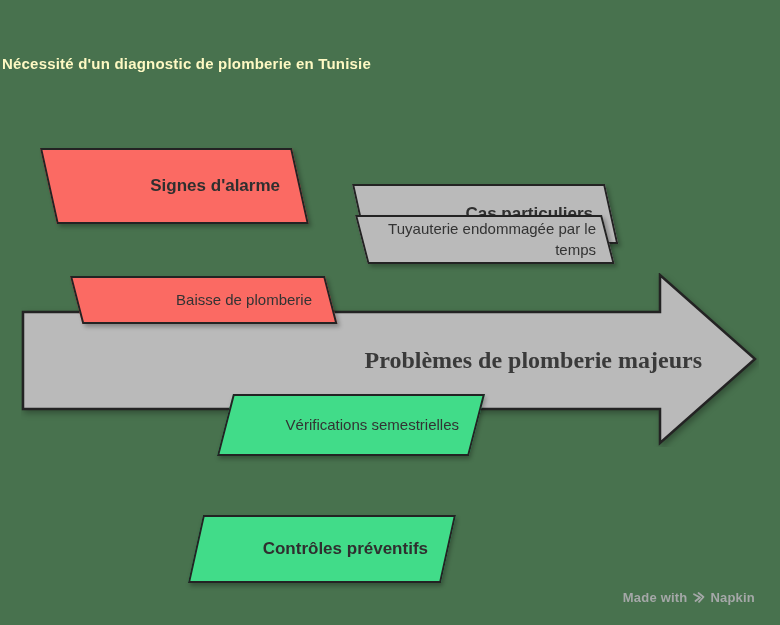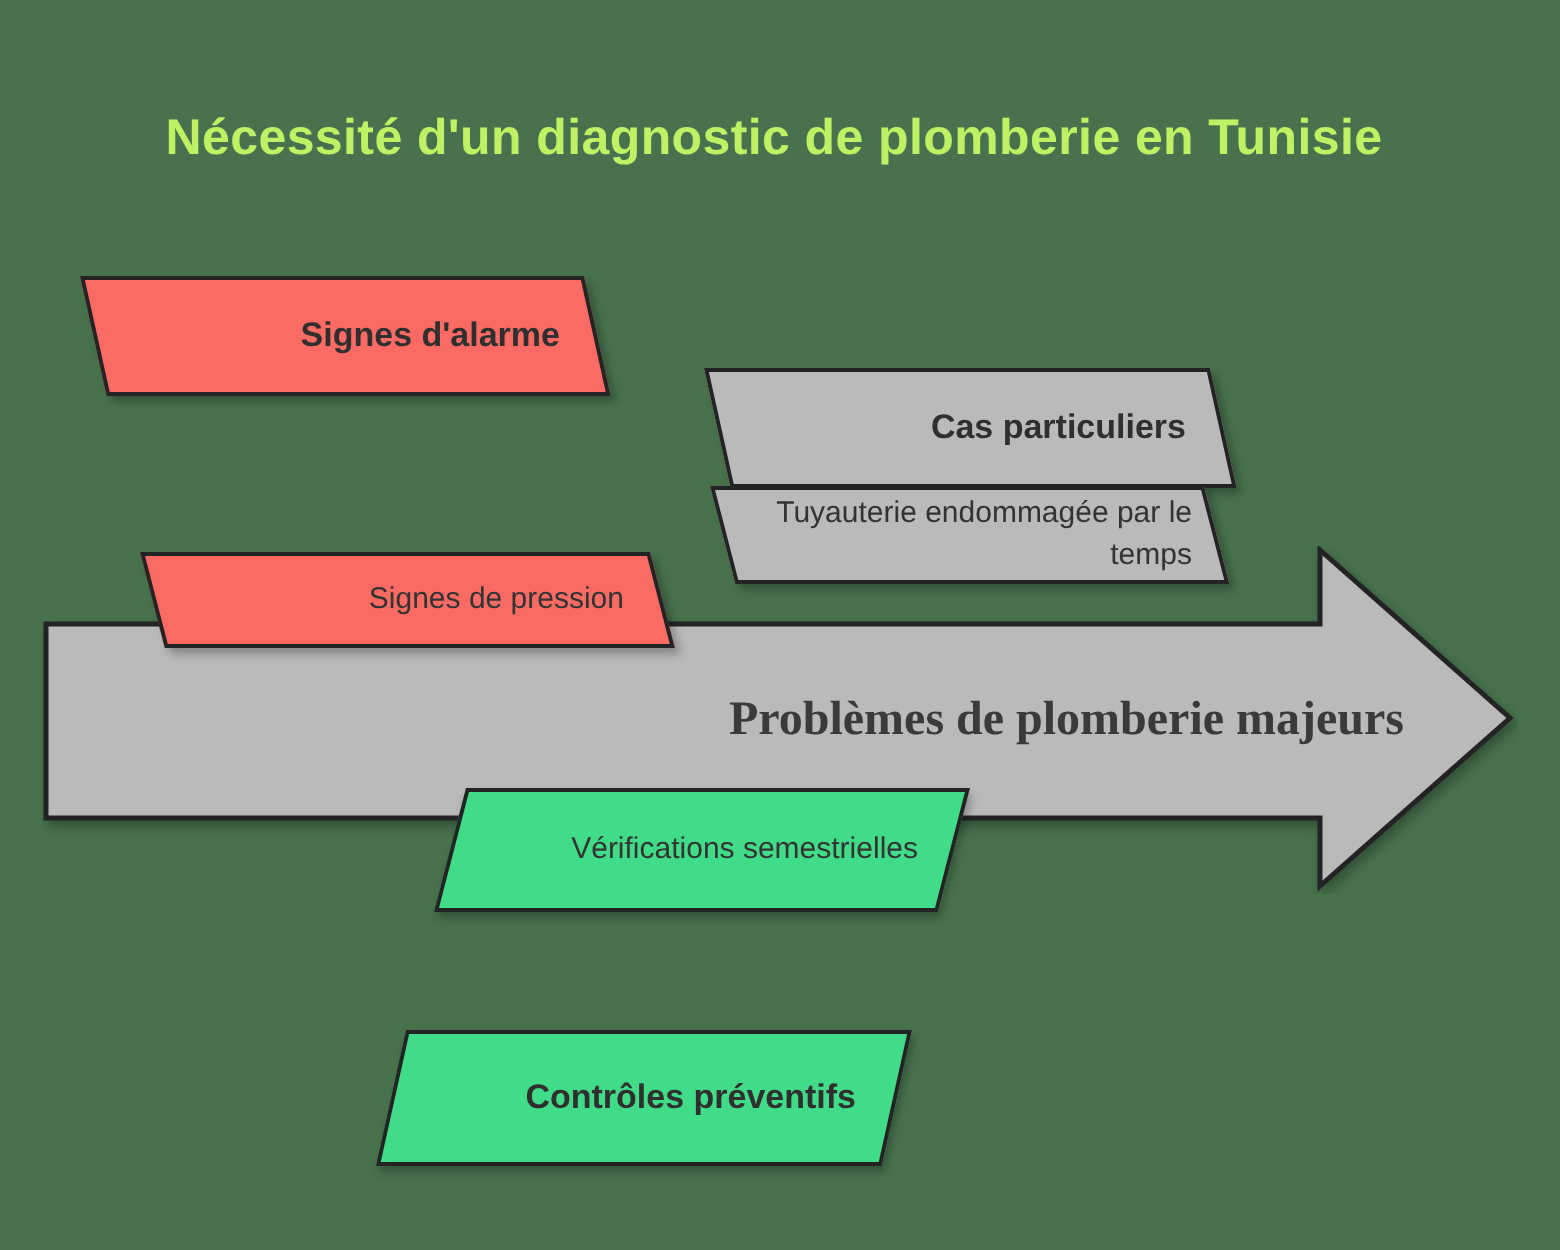"Nécessité d'un diagnostic de plomberie" .page-title { color: #bef264 -> #fef9c3; font-size: 25px -> 15px; text-align: center -> none }
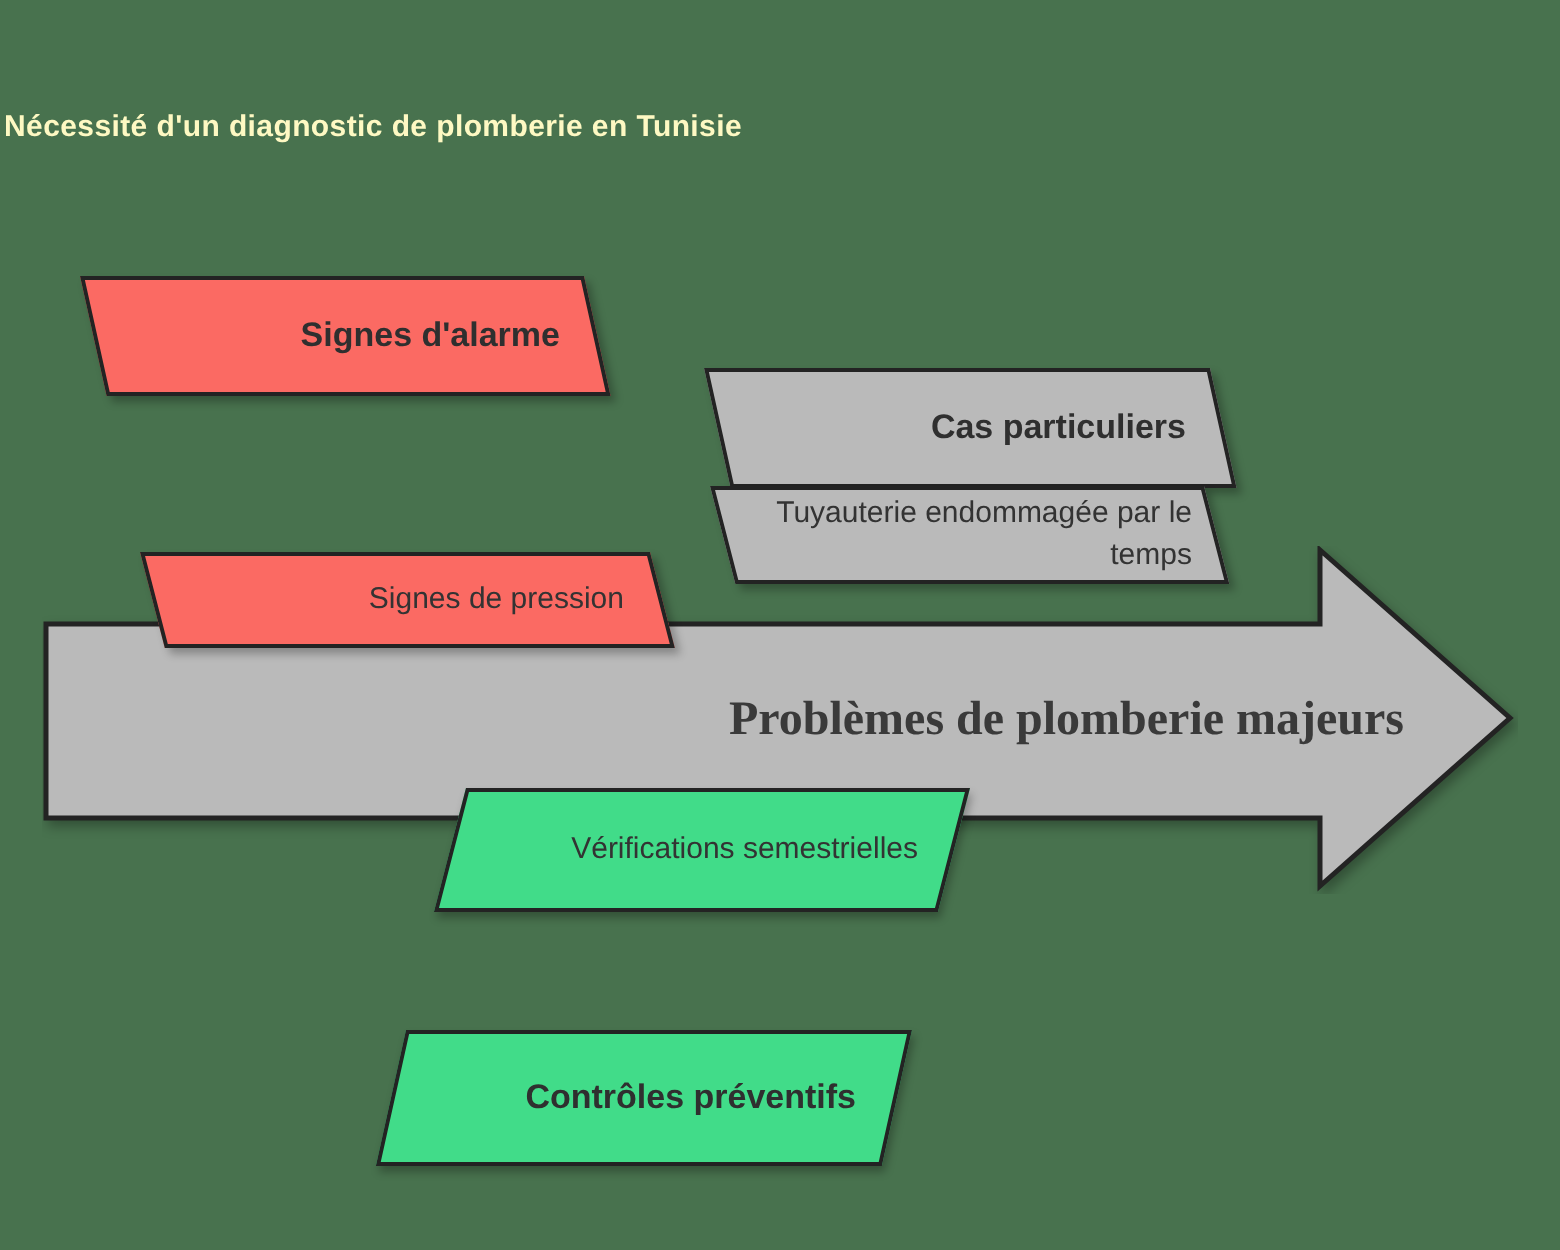"Signes d'alarme" .s-signes { height: 60px -> 76px; top: 138px -> 148px }
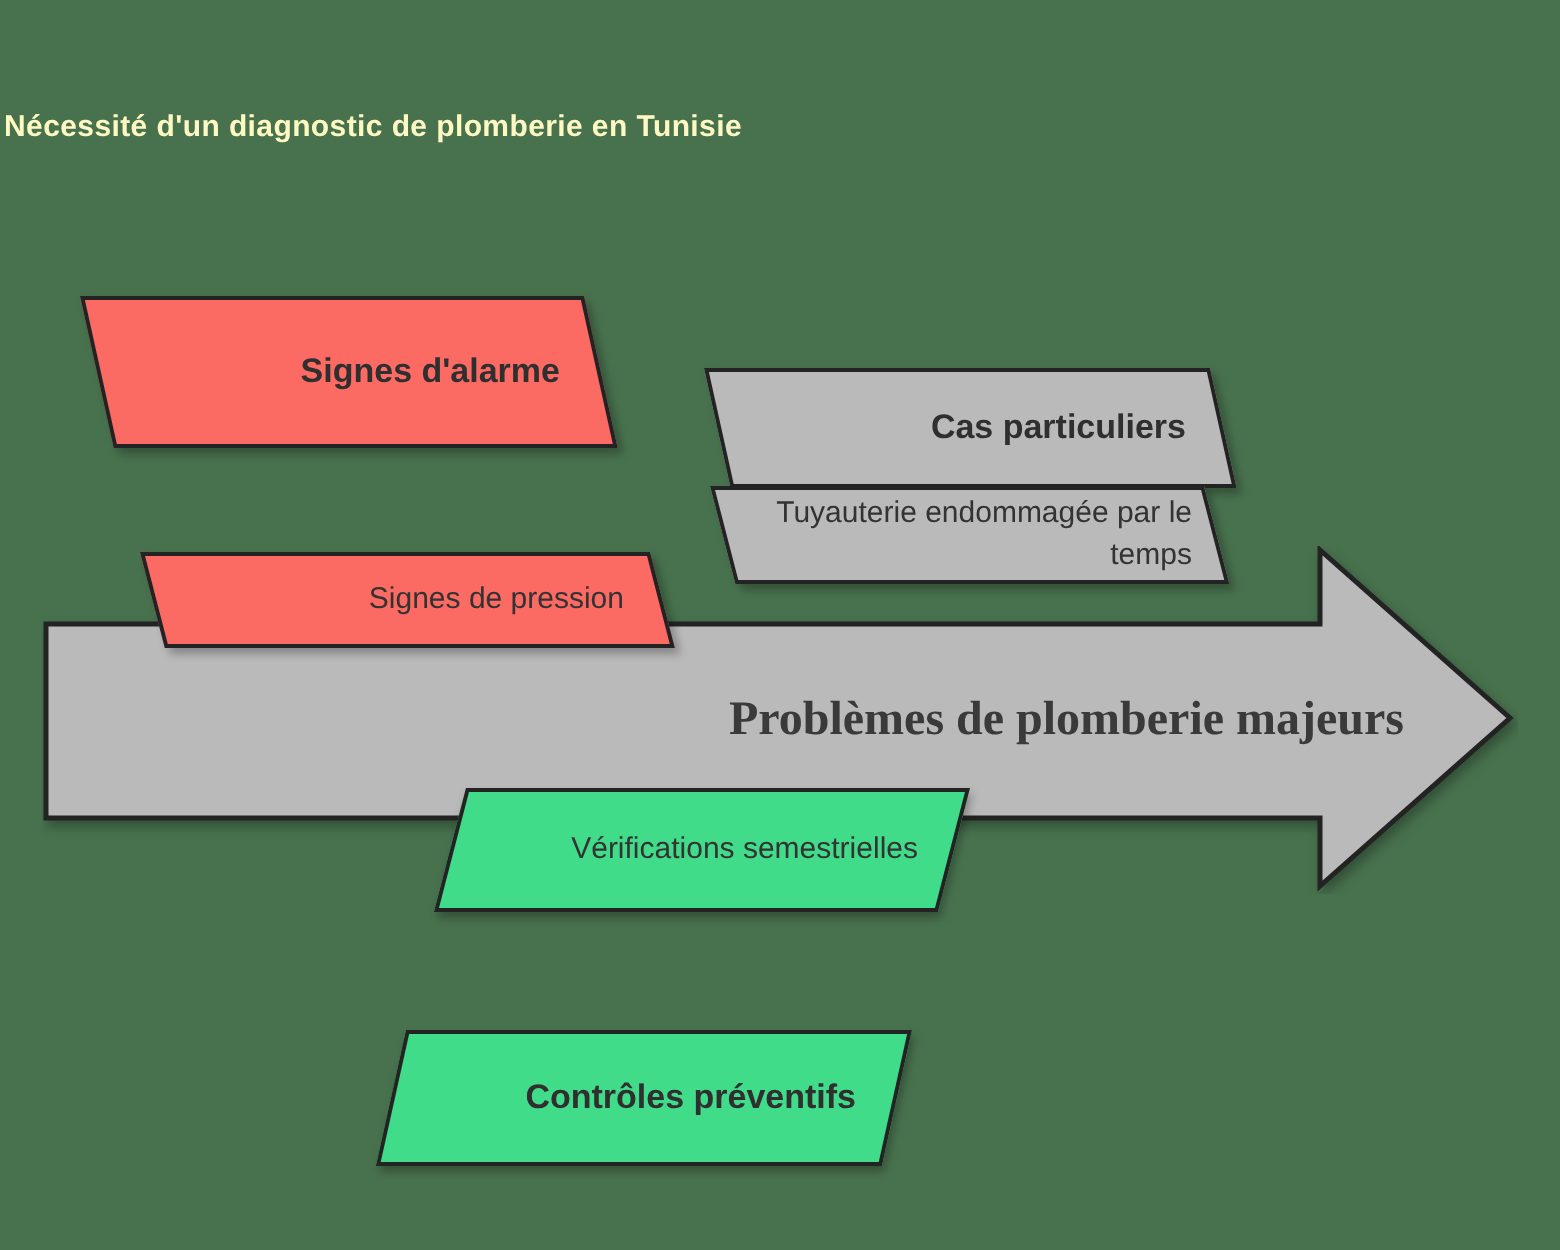"Tuyauterie endommagée par le temps" .s-tuyau { margin-top: 28px -> none }
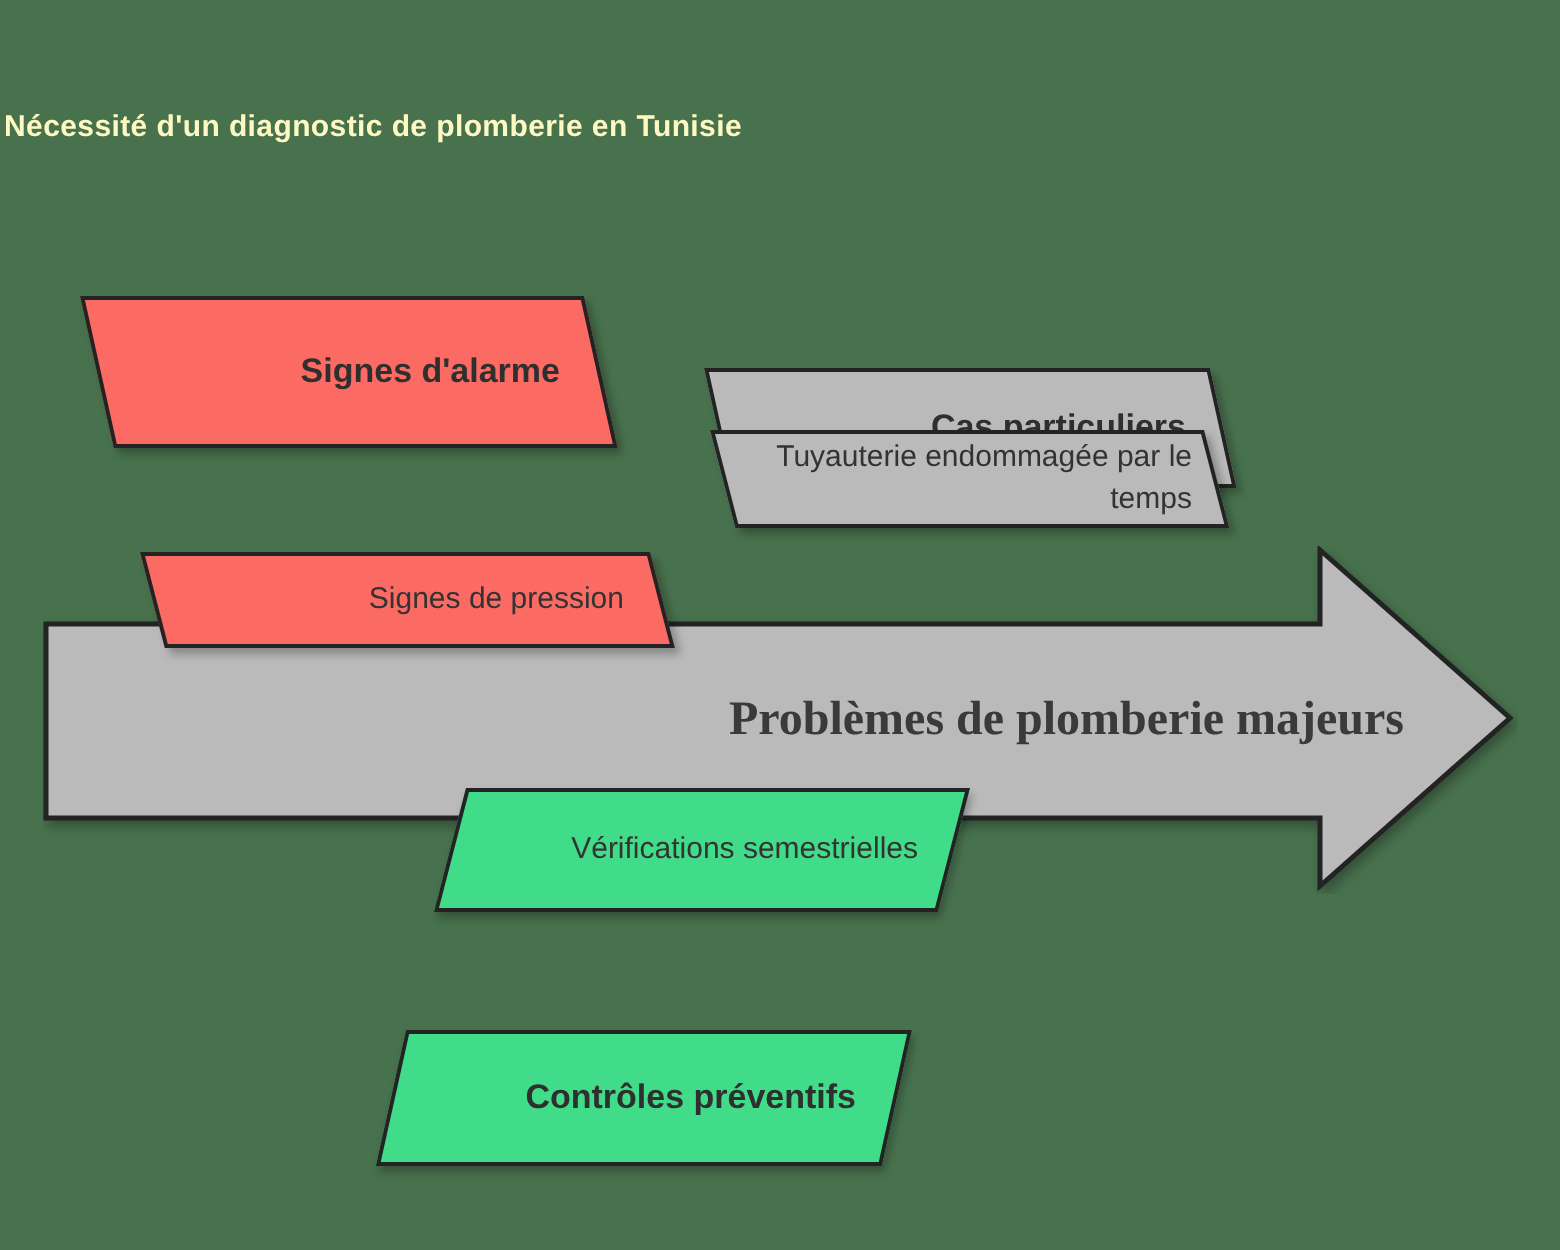"Signes de pression" div.lbl { text: Signes de pression -> Baisse de plomberie }
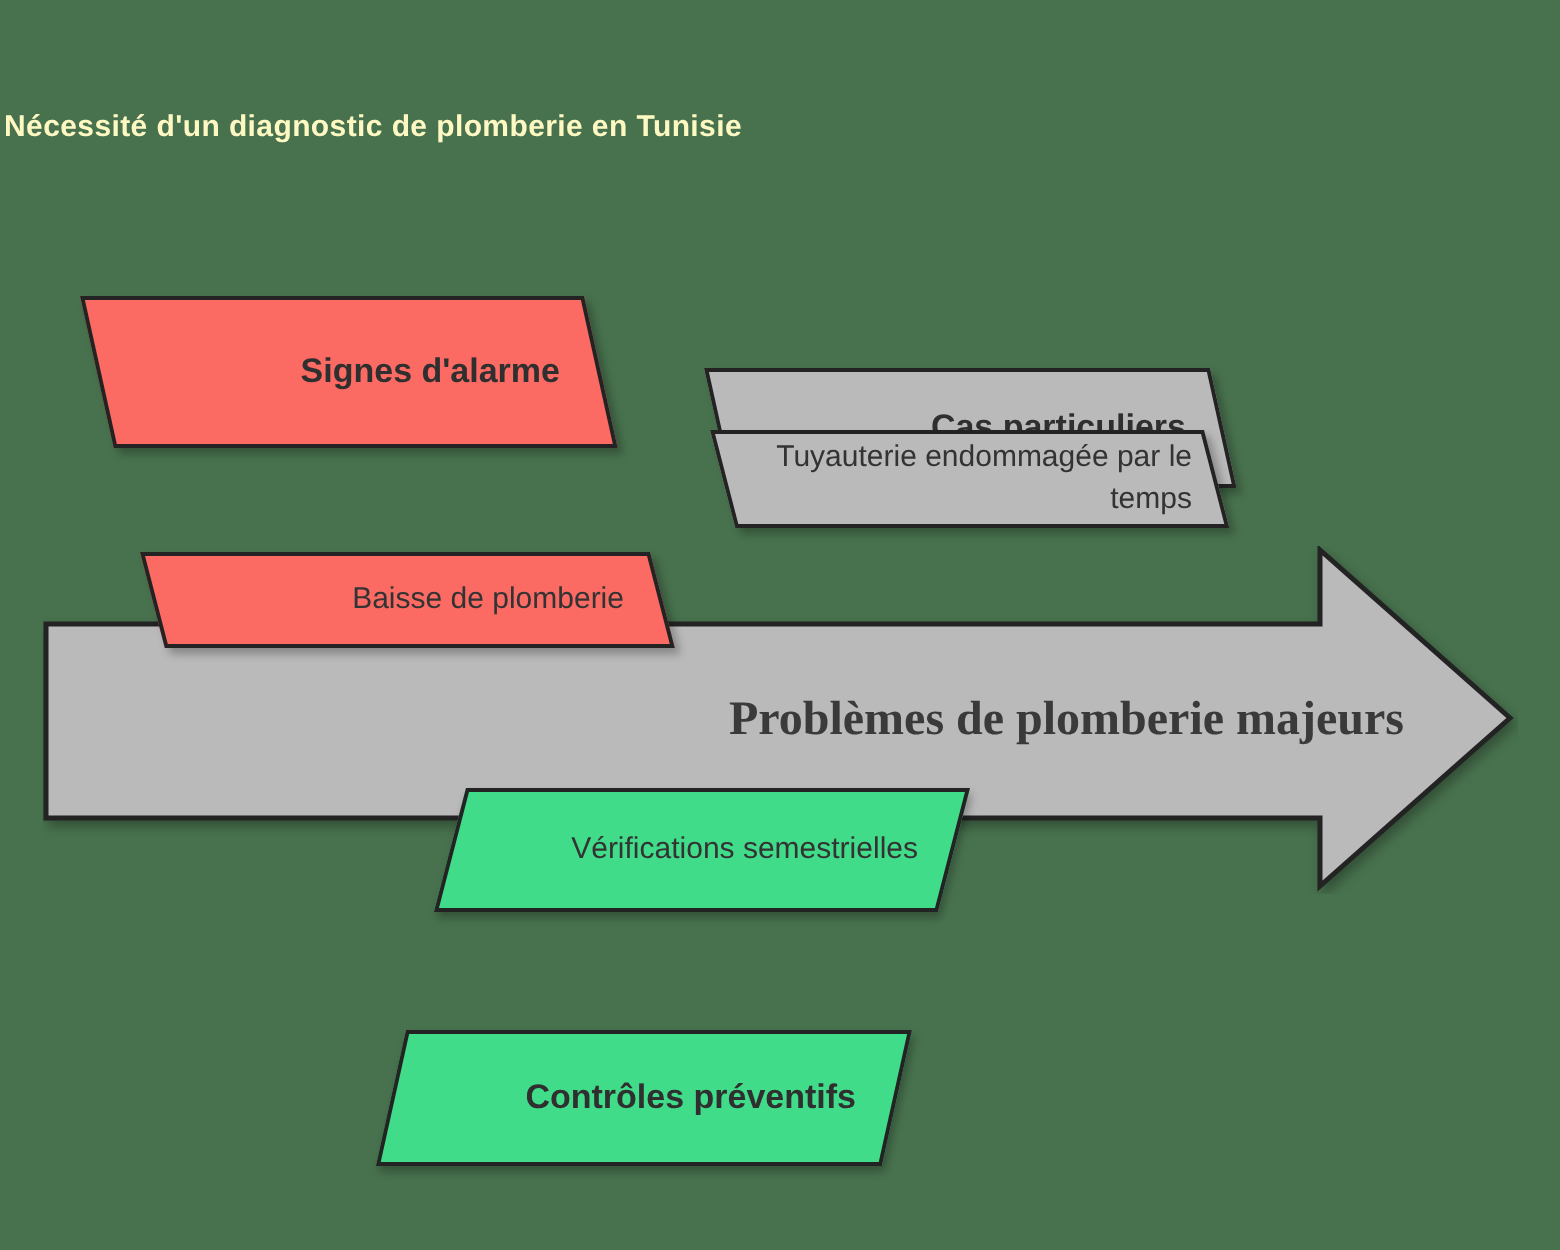"Made with" div.watermark { html: none -> <div> <span>Made with</span> <svg> <path></path> <path></path> </svg> <span>Napkin</span> </div> }
